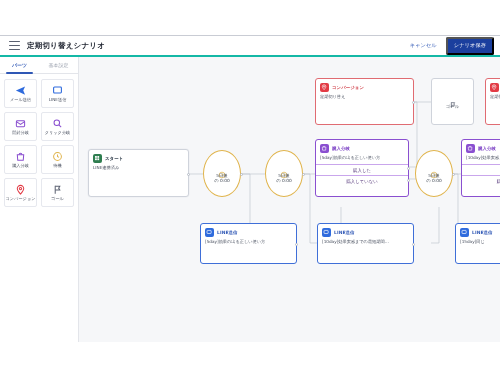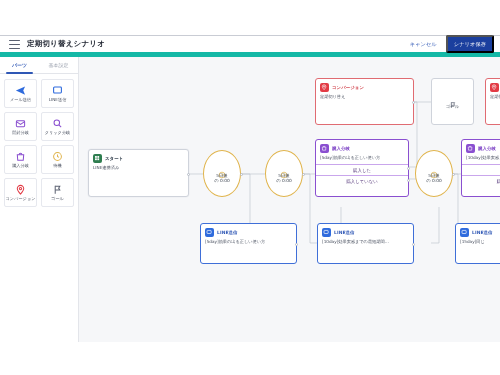"定期切り替えシナリオ" .header { border-bottom: 5px solid #14b8a6 -> 2px solid #14b8a6 }
